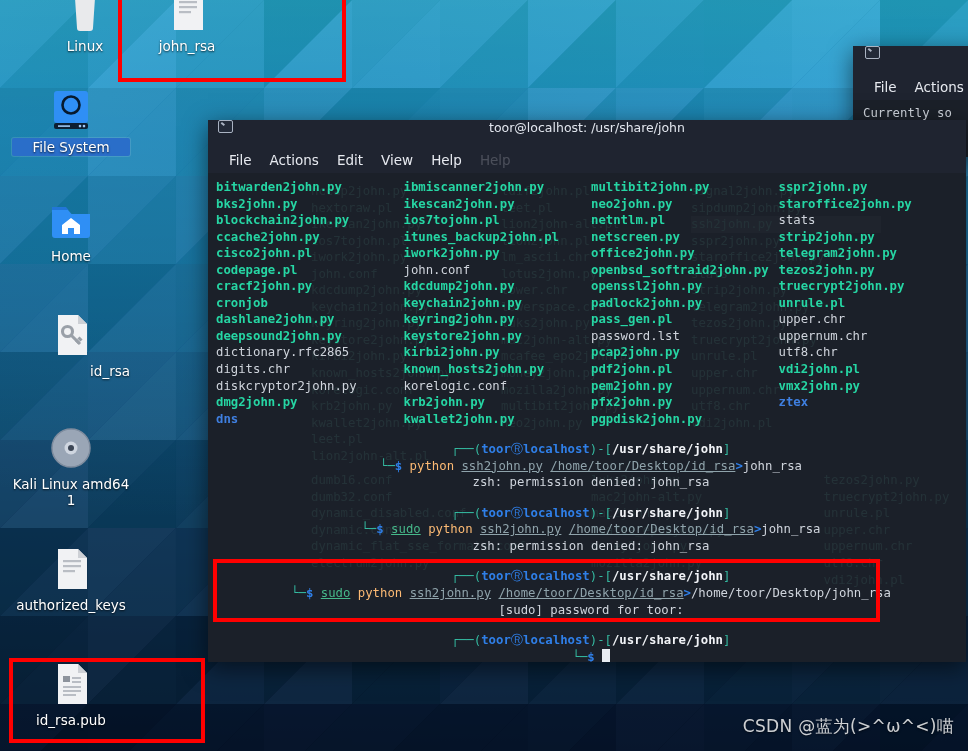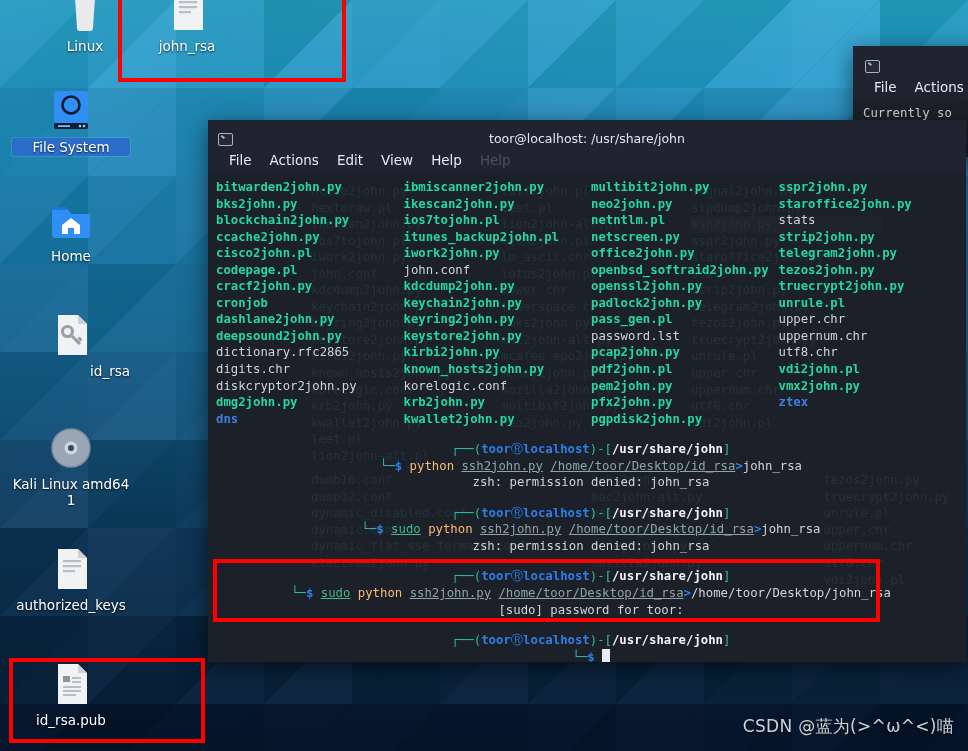"toor@localhost: /usr/share/john" .win-titlebar { align-items: flex-end -> flex-start }
